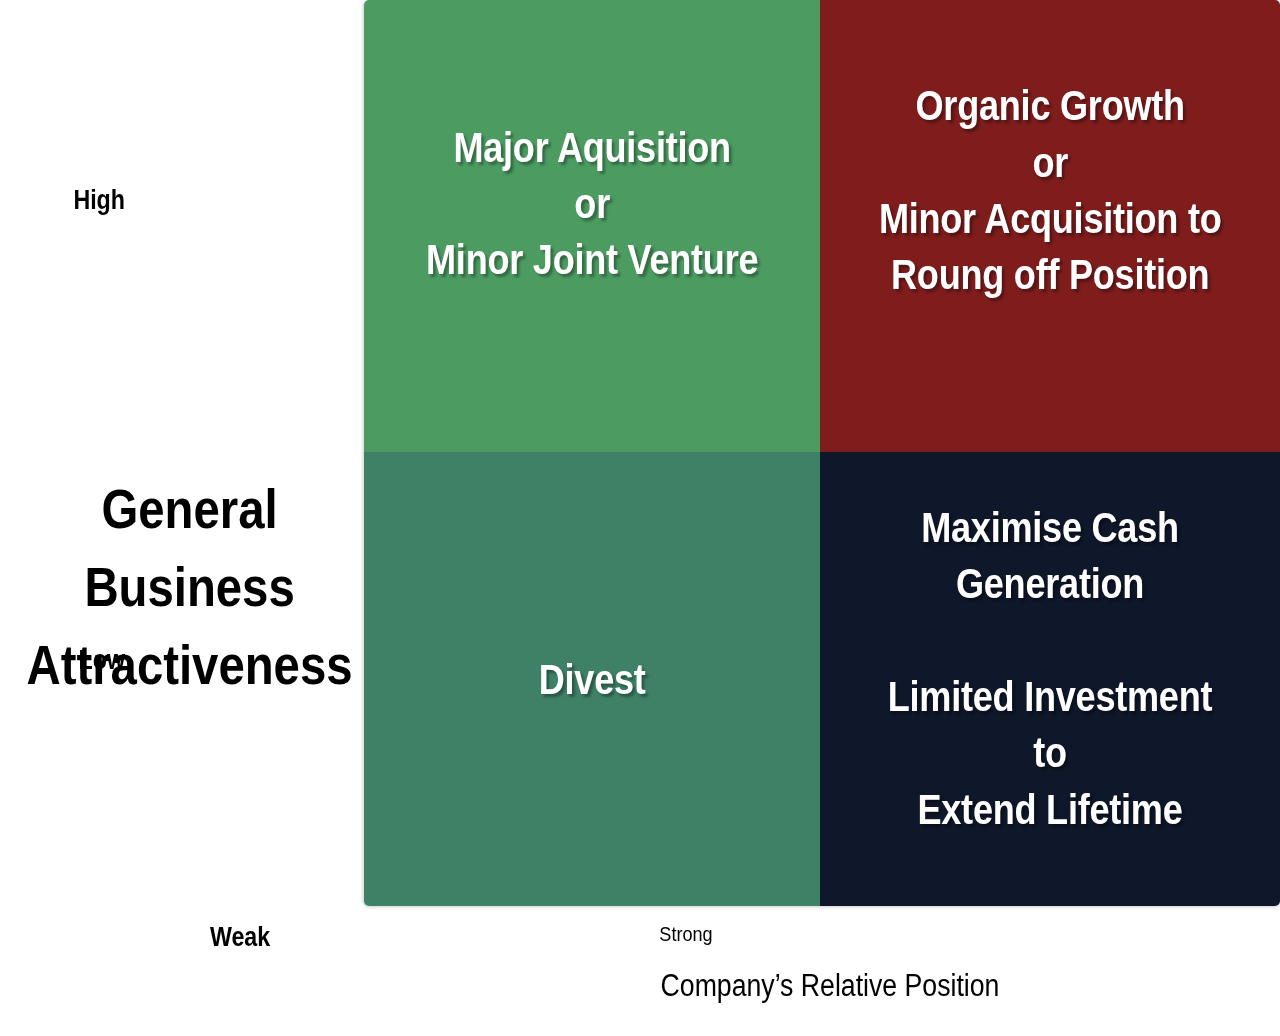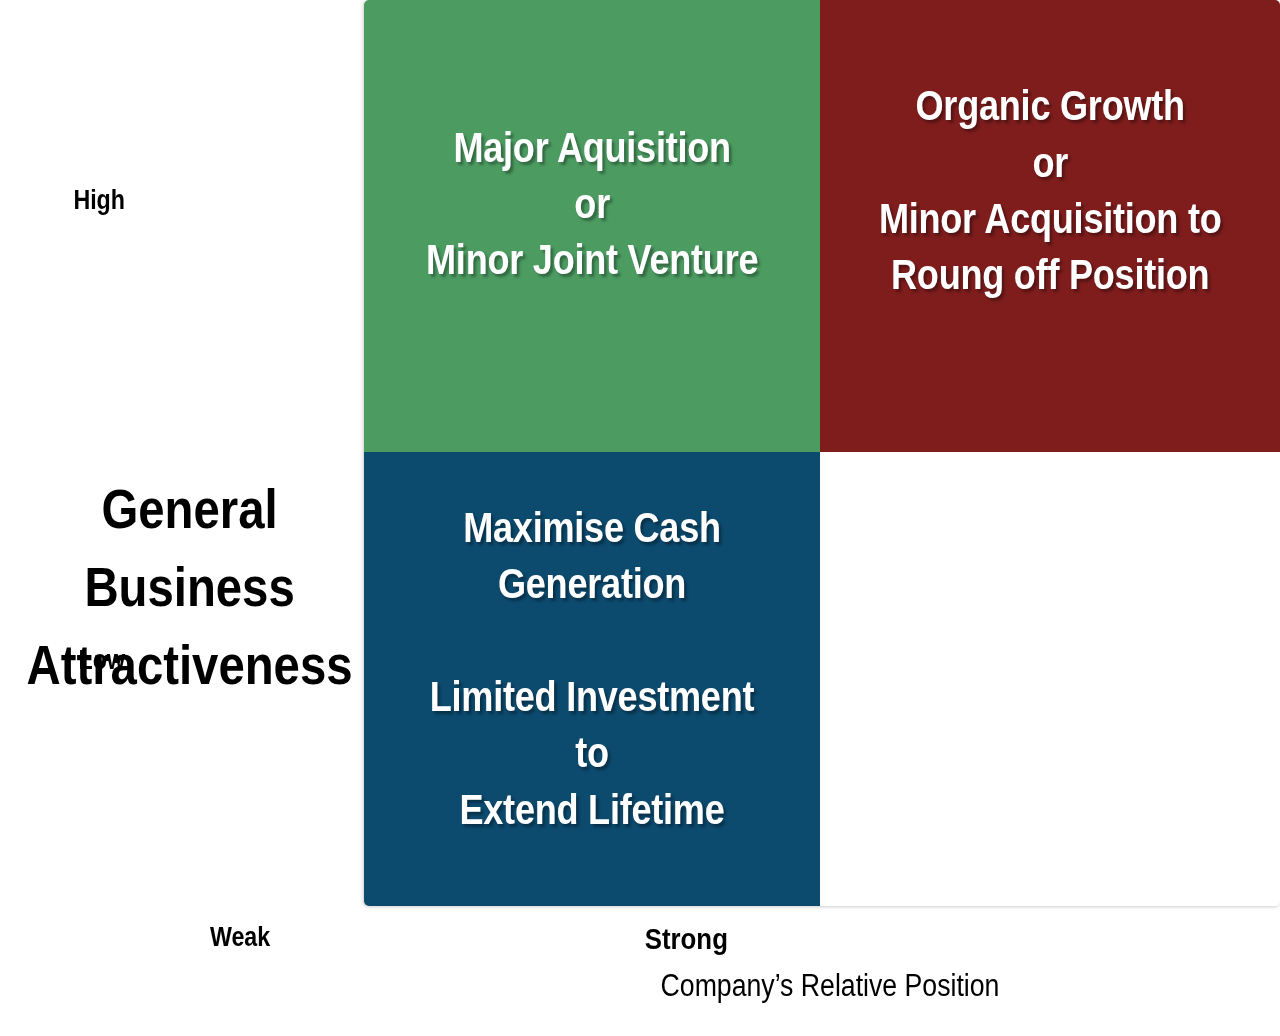"Maximise Cash" div.cell { background: #0c4a6e -> #0f172a }
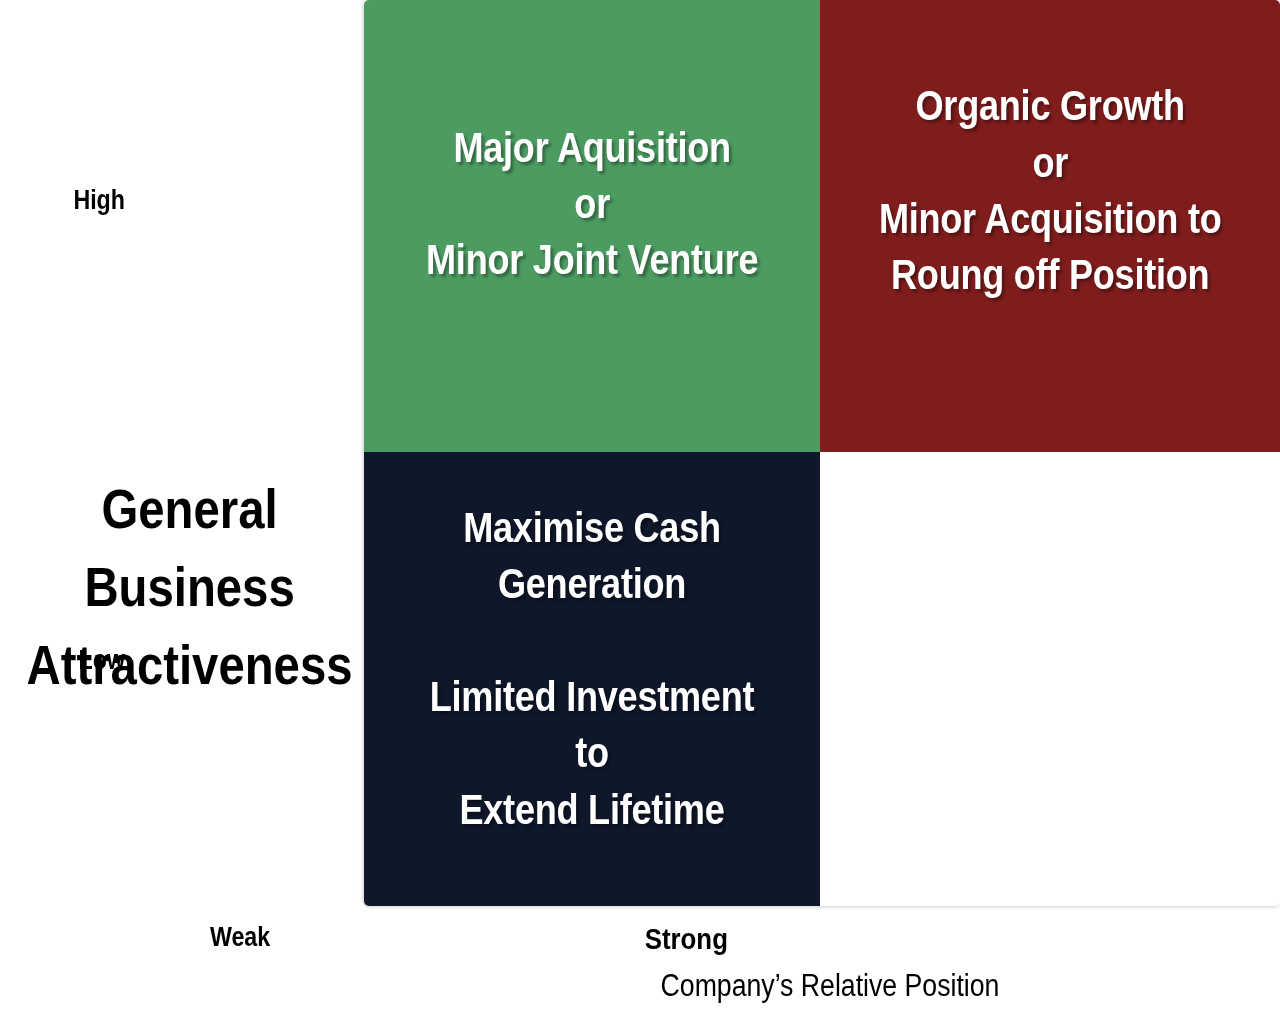"Divest" div.cell { html: none -> <div> <div>Divest</div> </div> }
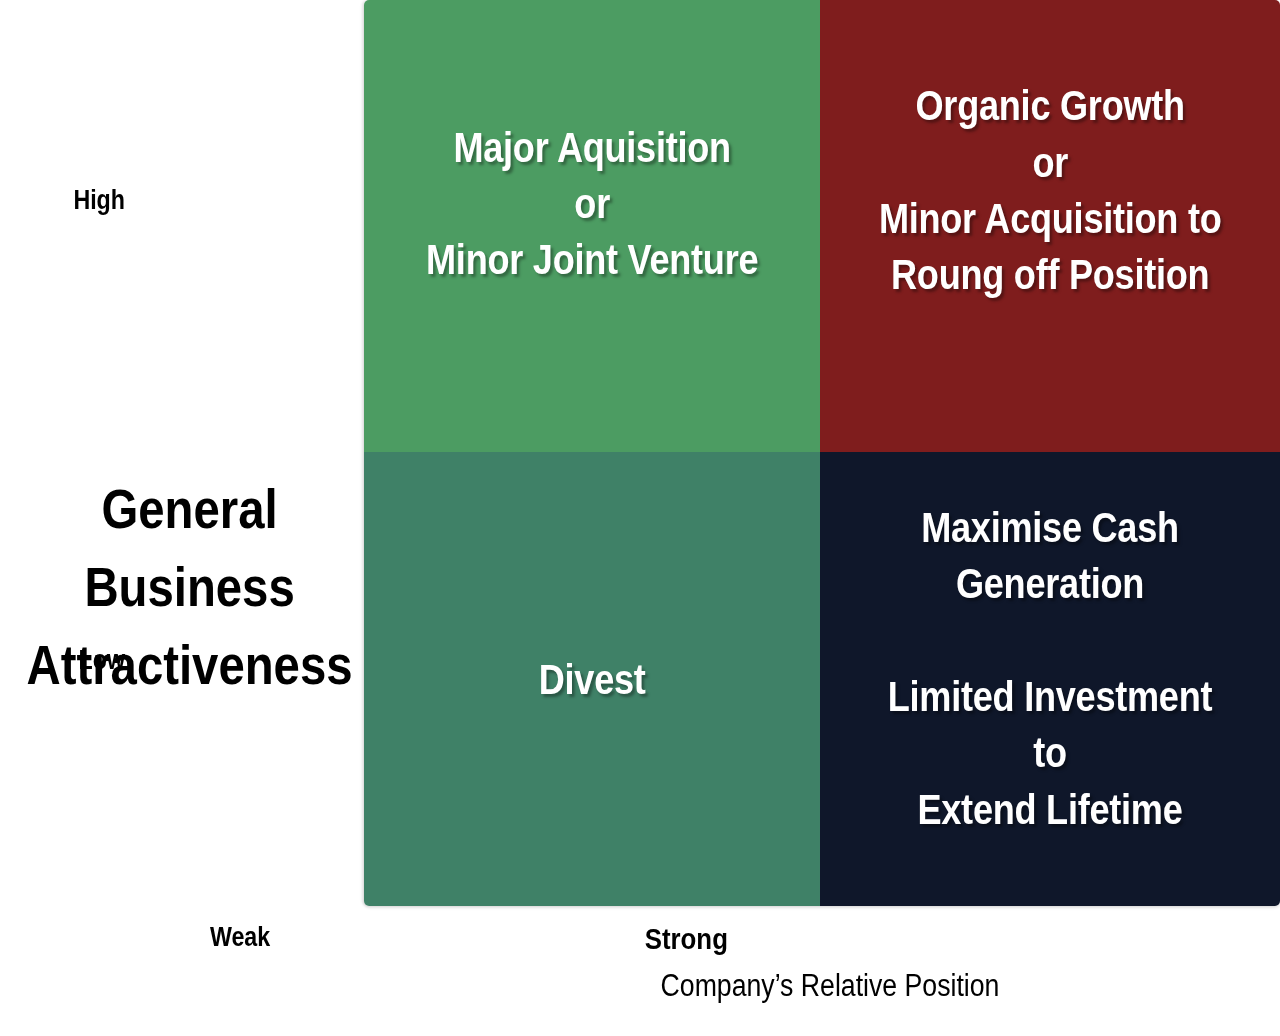"Strong" #tick-strong { font-size: 30px -> 21px; font-weight: bold -> normal }
